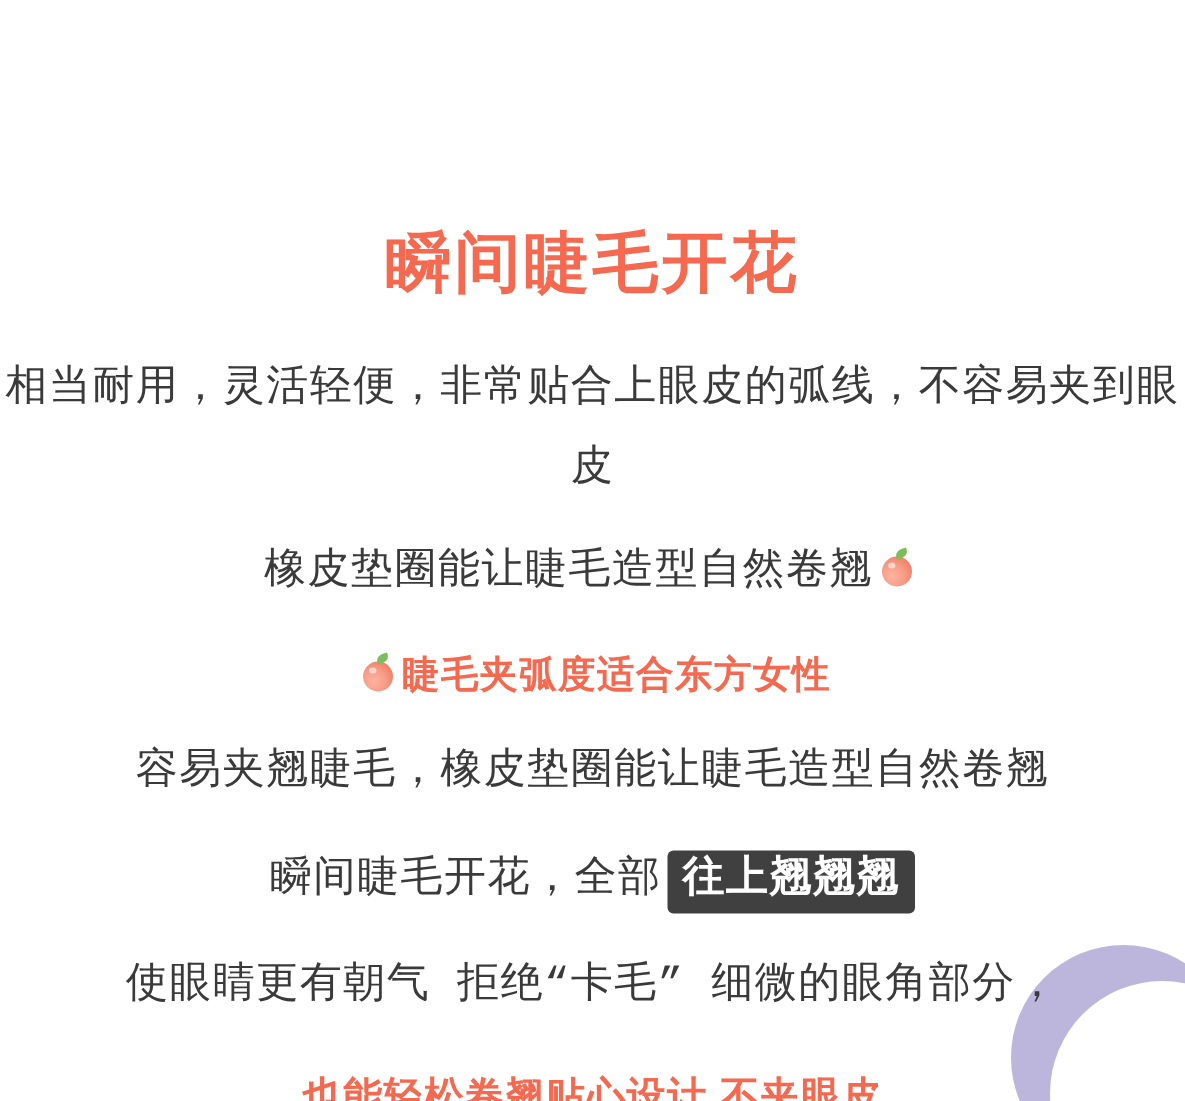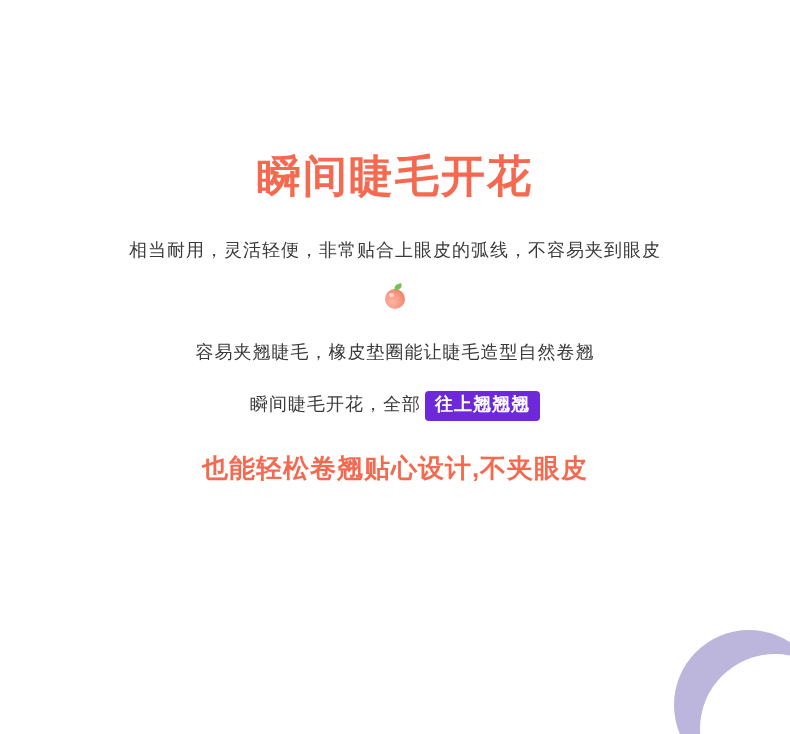"相当耐用，灵活轻便，非常贴合上眼皮的弧线，不容易夹到眼皮" .line { font-family: none -> Liberation Mono, monospace; font-size: 18px -> 28px }
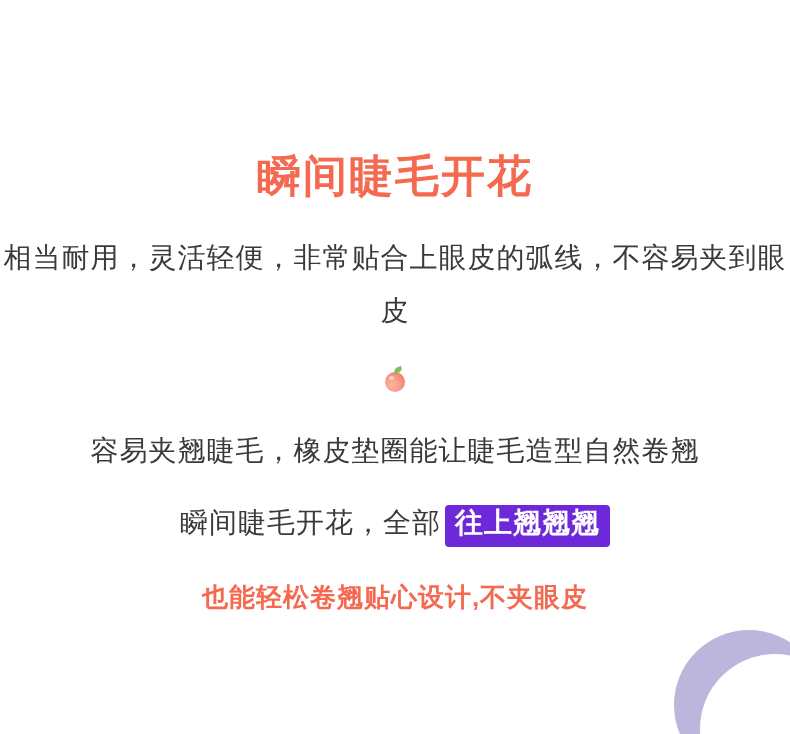"橡皮垫圈能让睫毛造型自然卷翘" span { html: none -> <span>橡皮垫圈能让睫毛造型自然卷翘</span> }
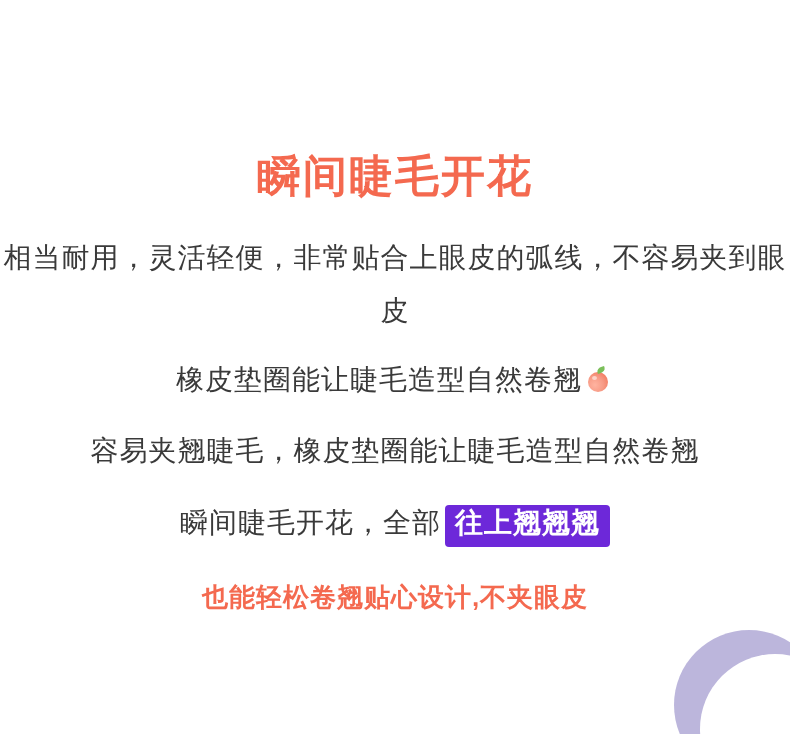"睫毛夹弧度适合东方女性" p.subhead { html: none -> <p> <span></span><span>睫毛夹弧度适合东方女性</span> </p> }
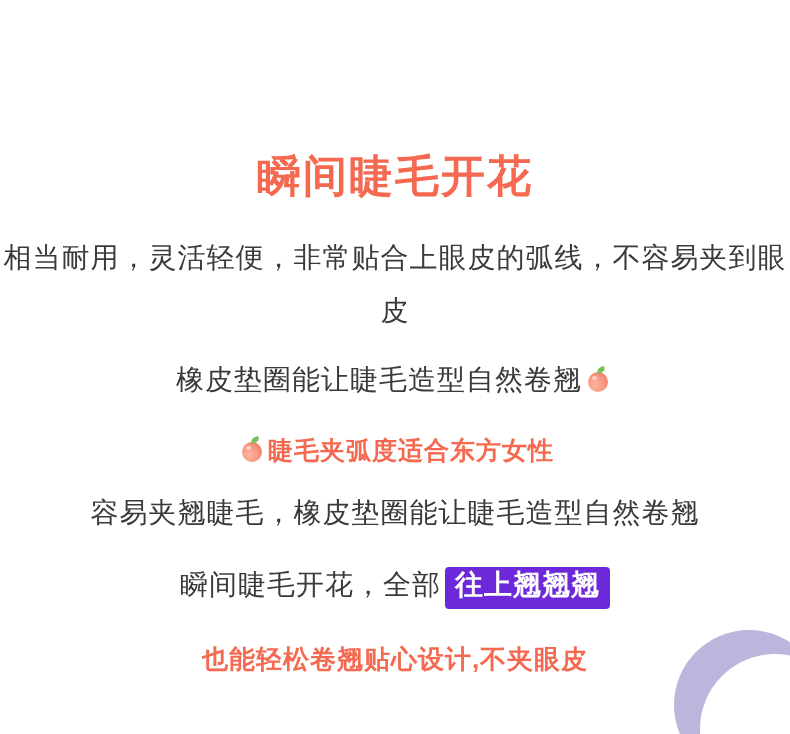"往上翘翘翘" .highlight-box { background: #6d28d9 -> #404040 }
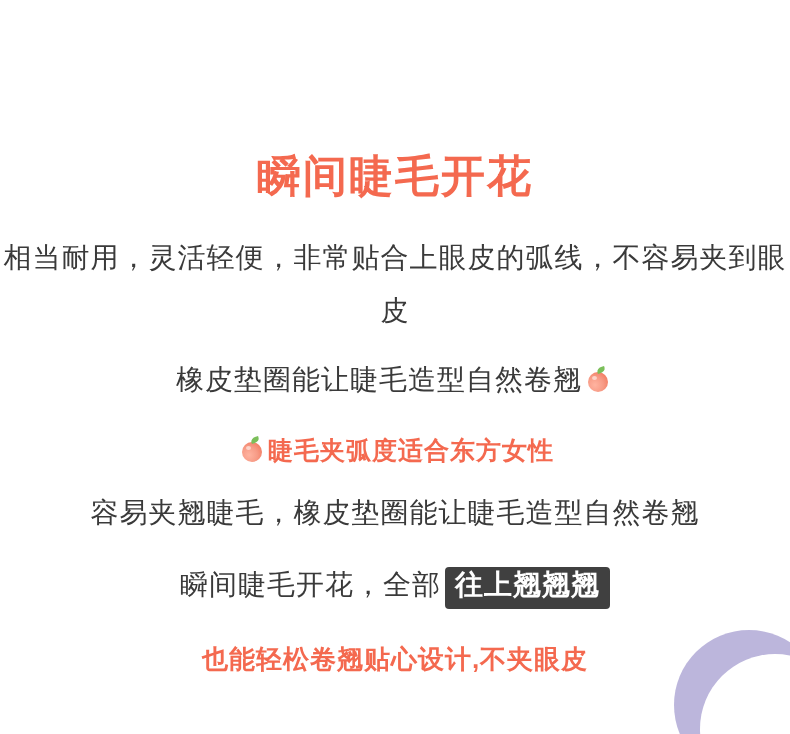"使眼睛更有朝气 拒绝“卡毛” 细微的眼角部分，" p.line { html: none -> <p>使眼睛更有朝气 拒绝“卡毛” 细微的眼角部分，</p> }
